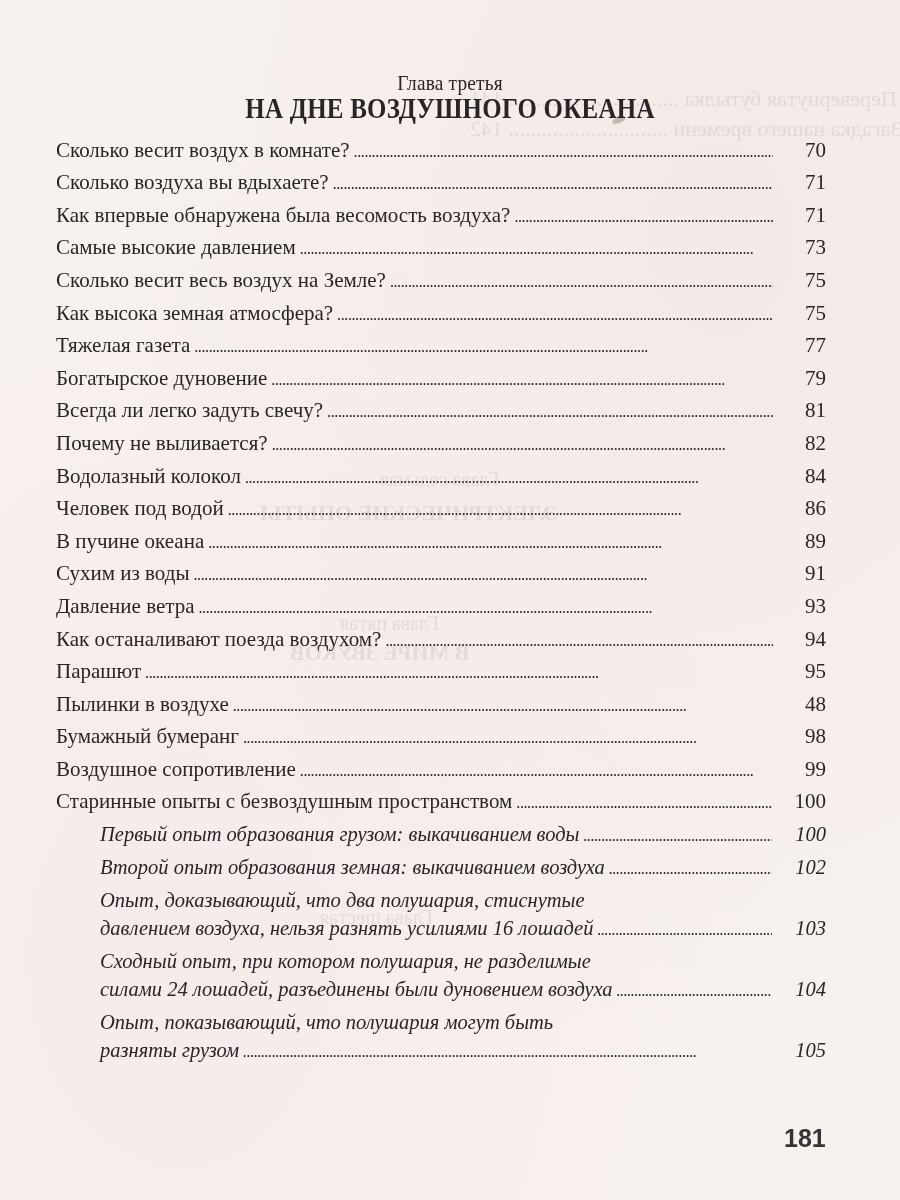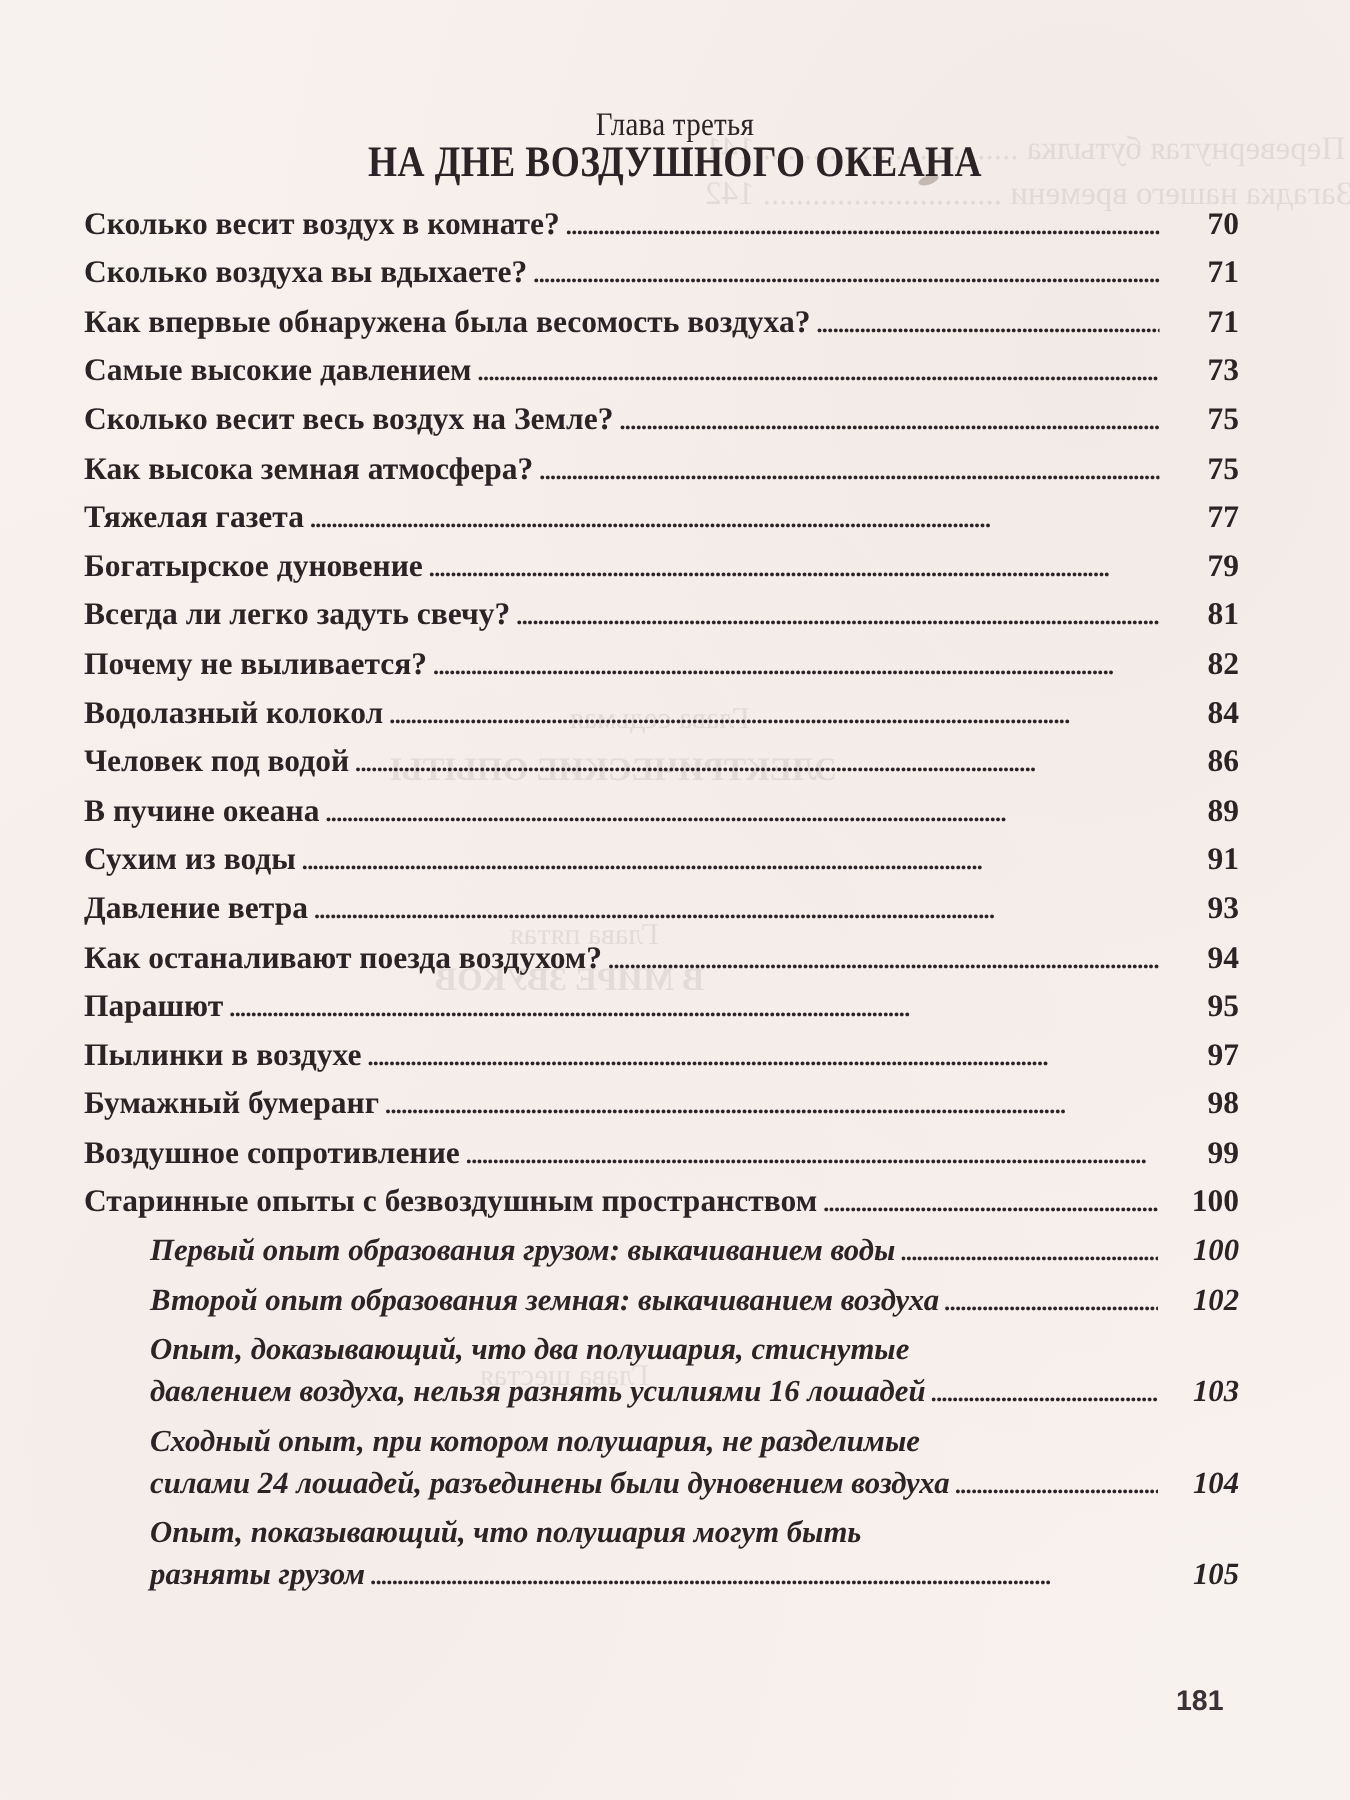"Сколько весит воздух в комнате?" .toc { font-weight: bold -> none }
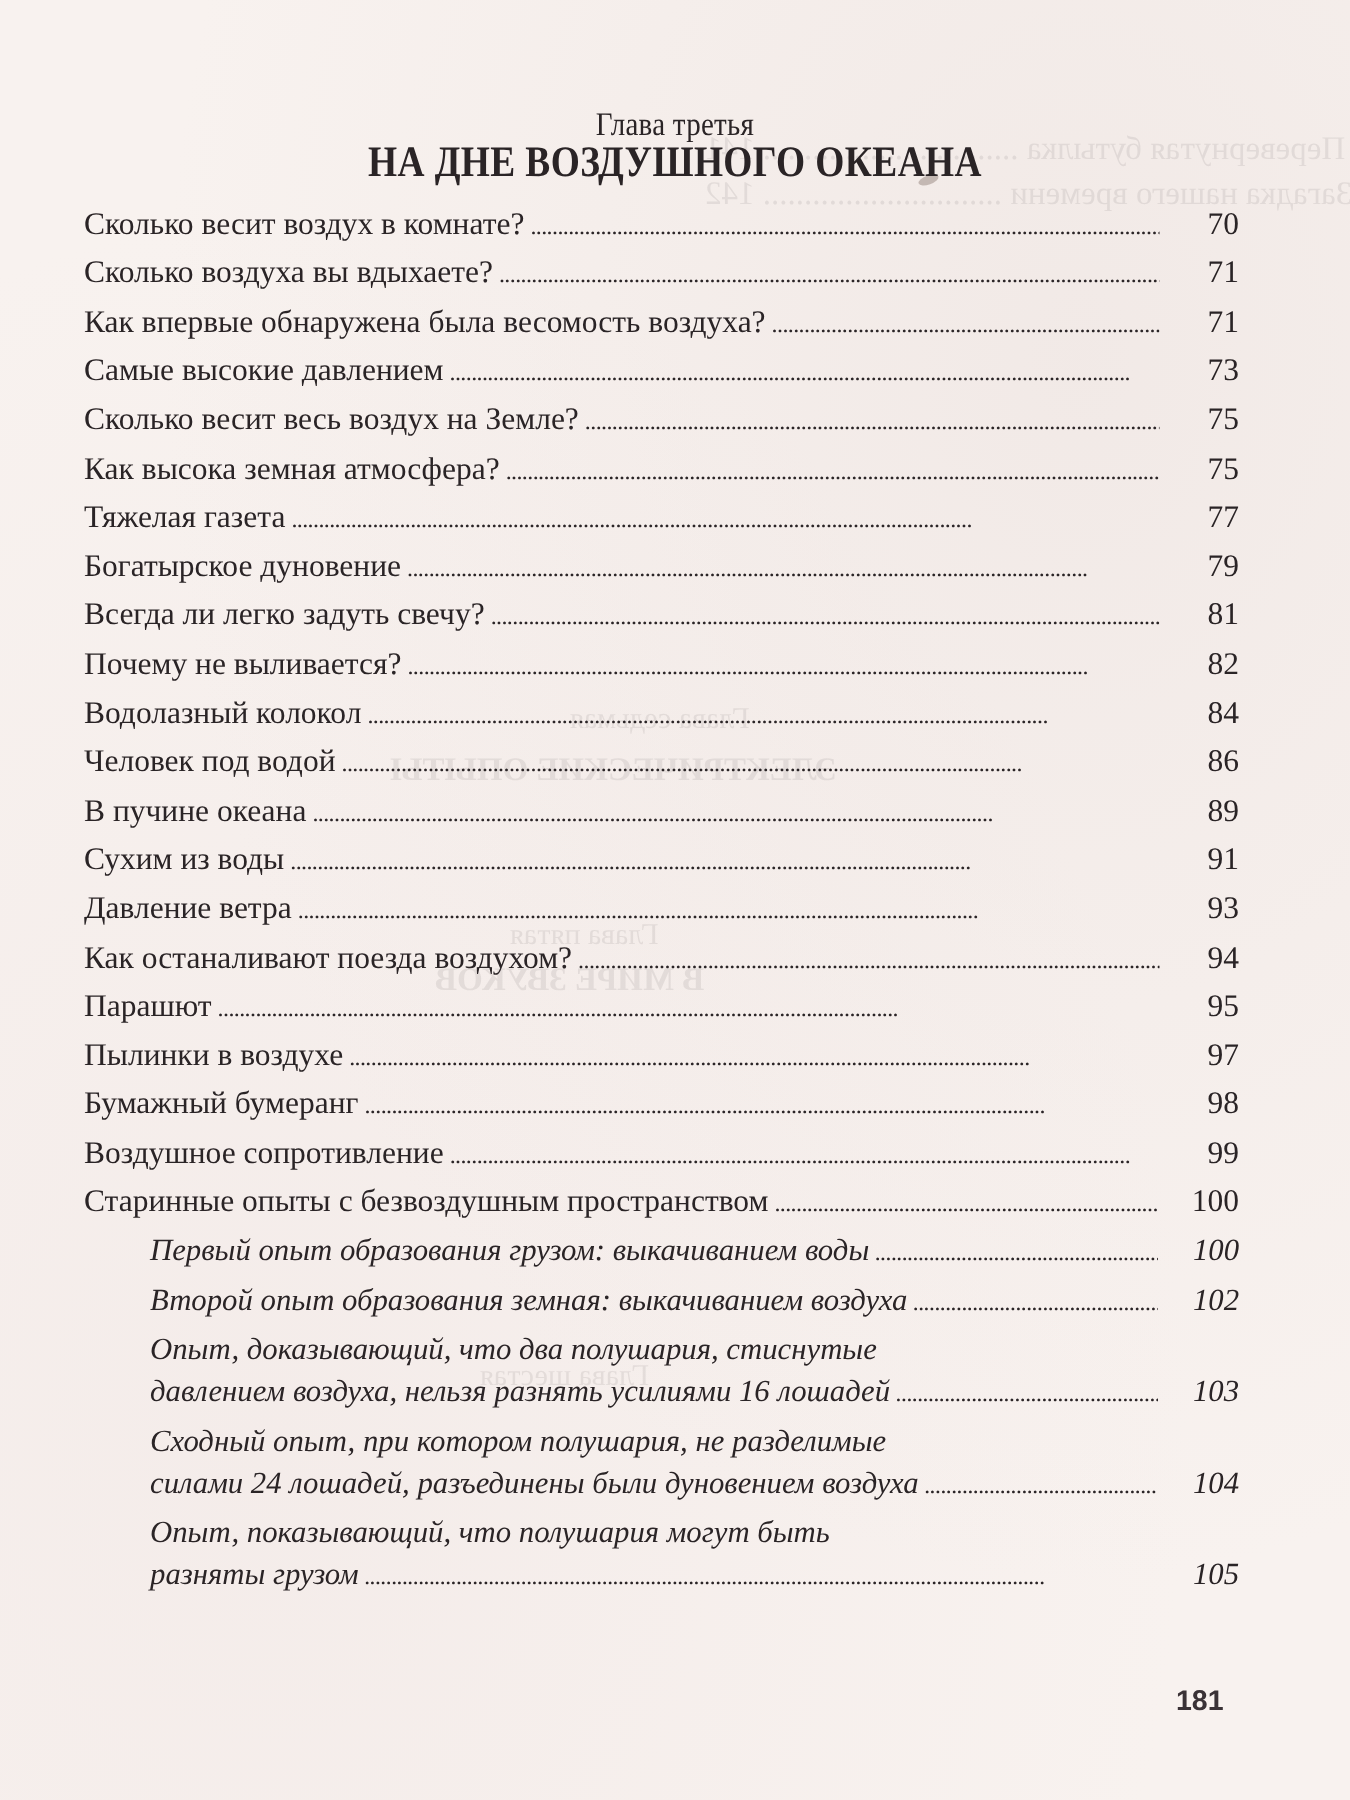"97" span.page-num { text: 97 -> 48 }
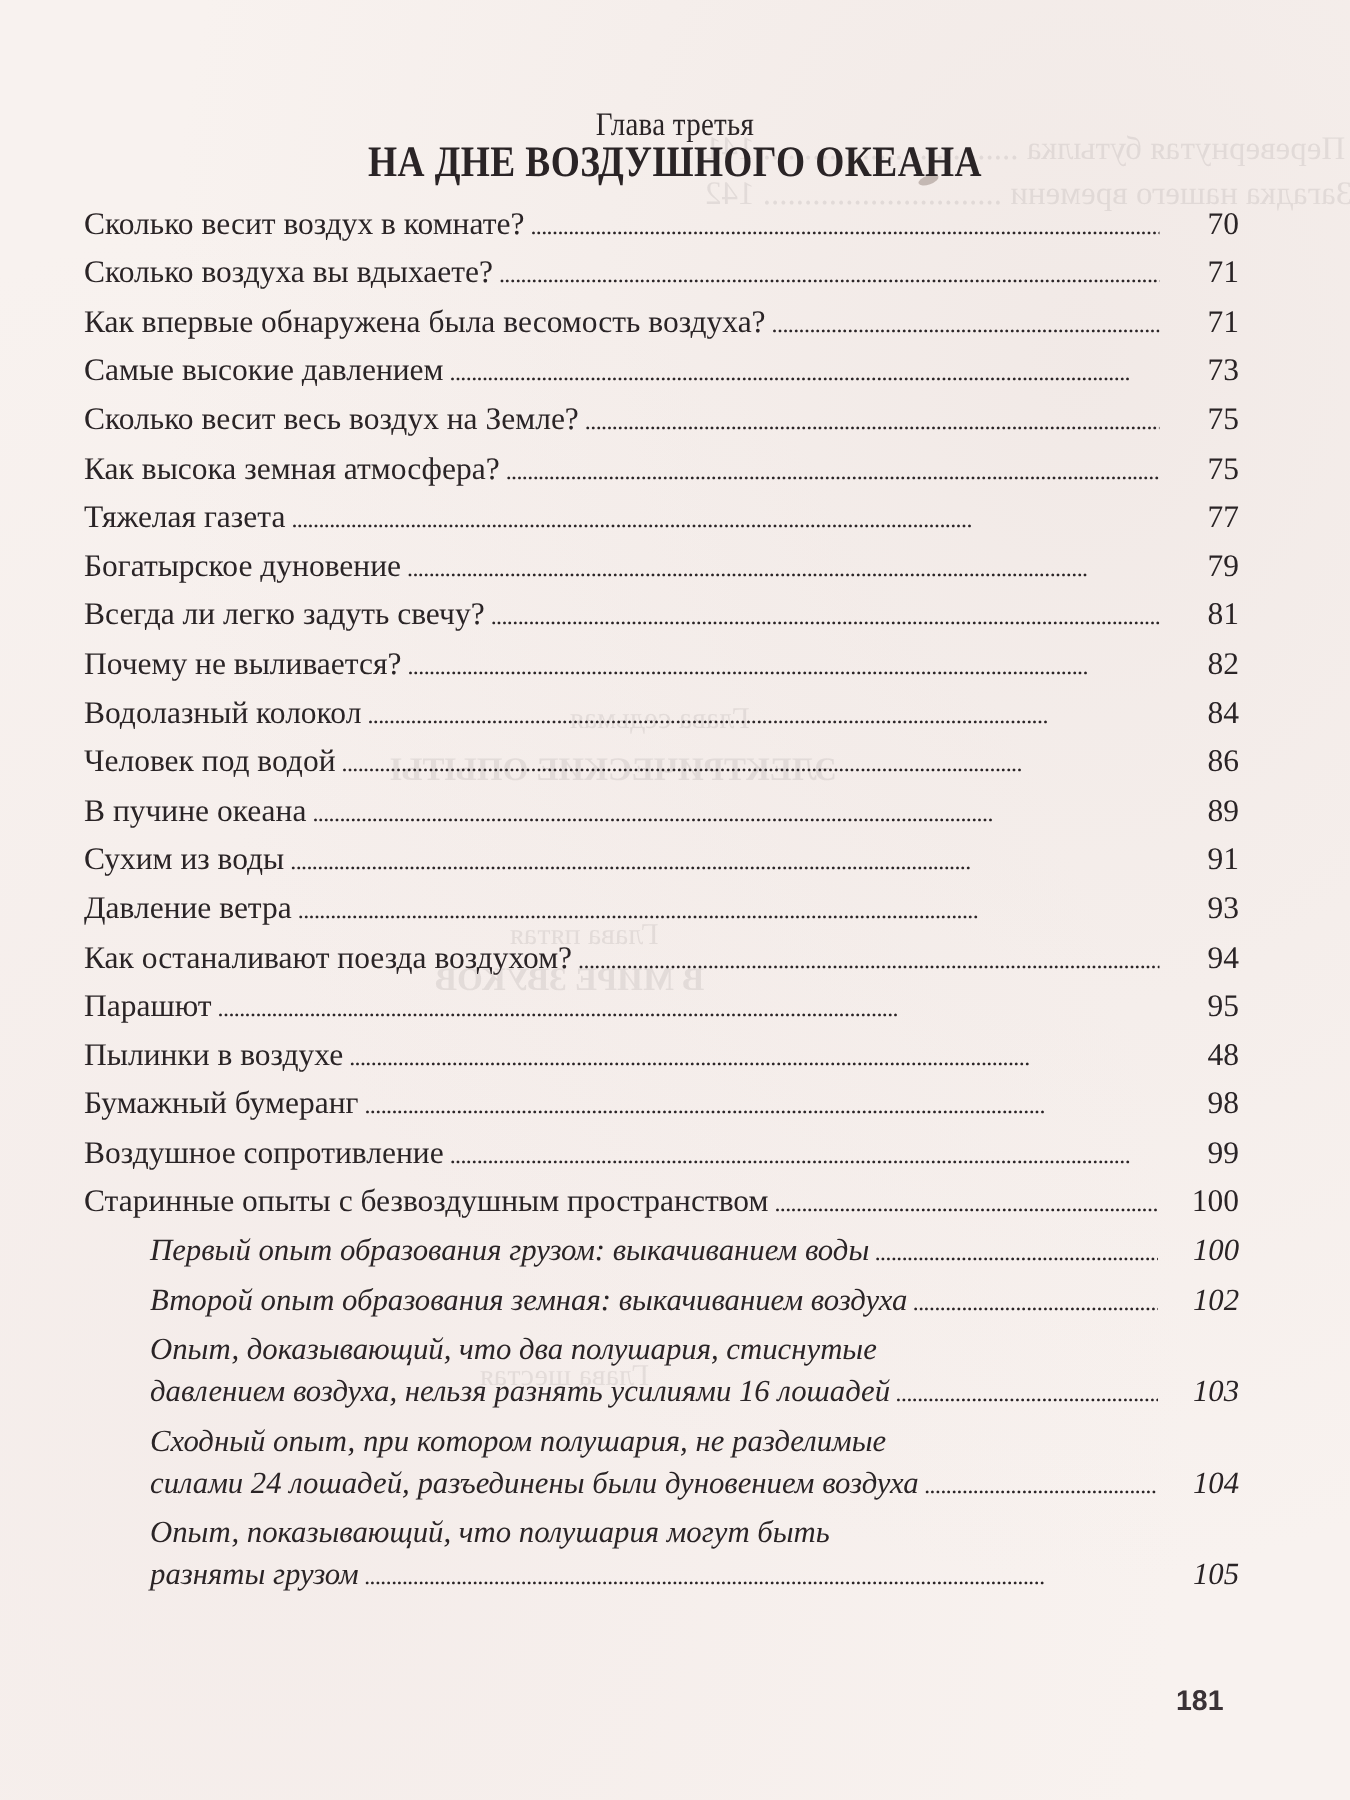"181" .page-footer { font-size: 19px -> 25px }
